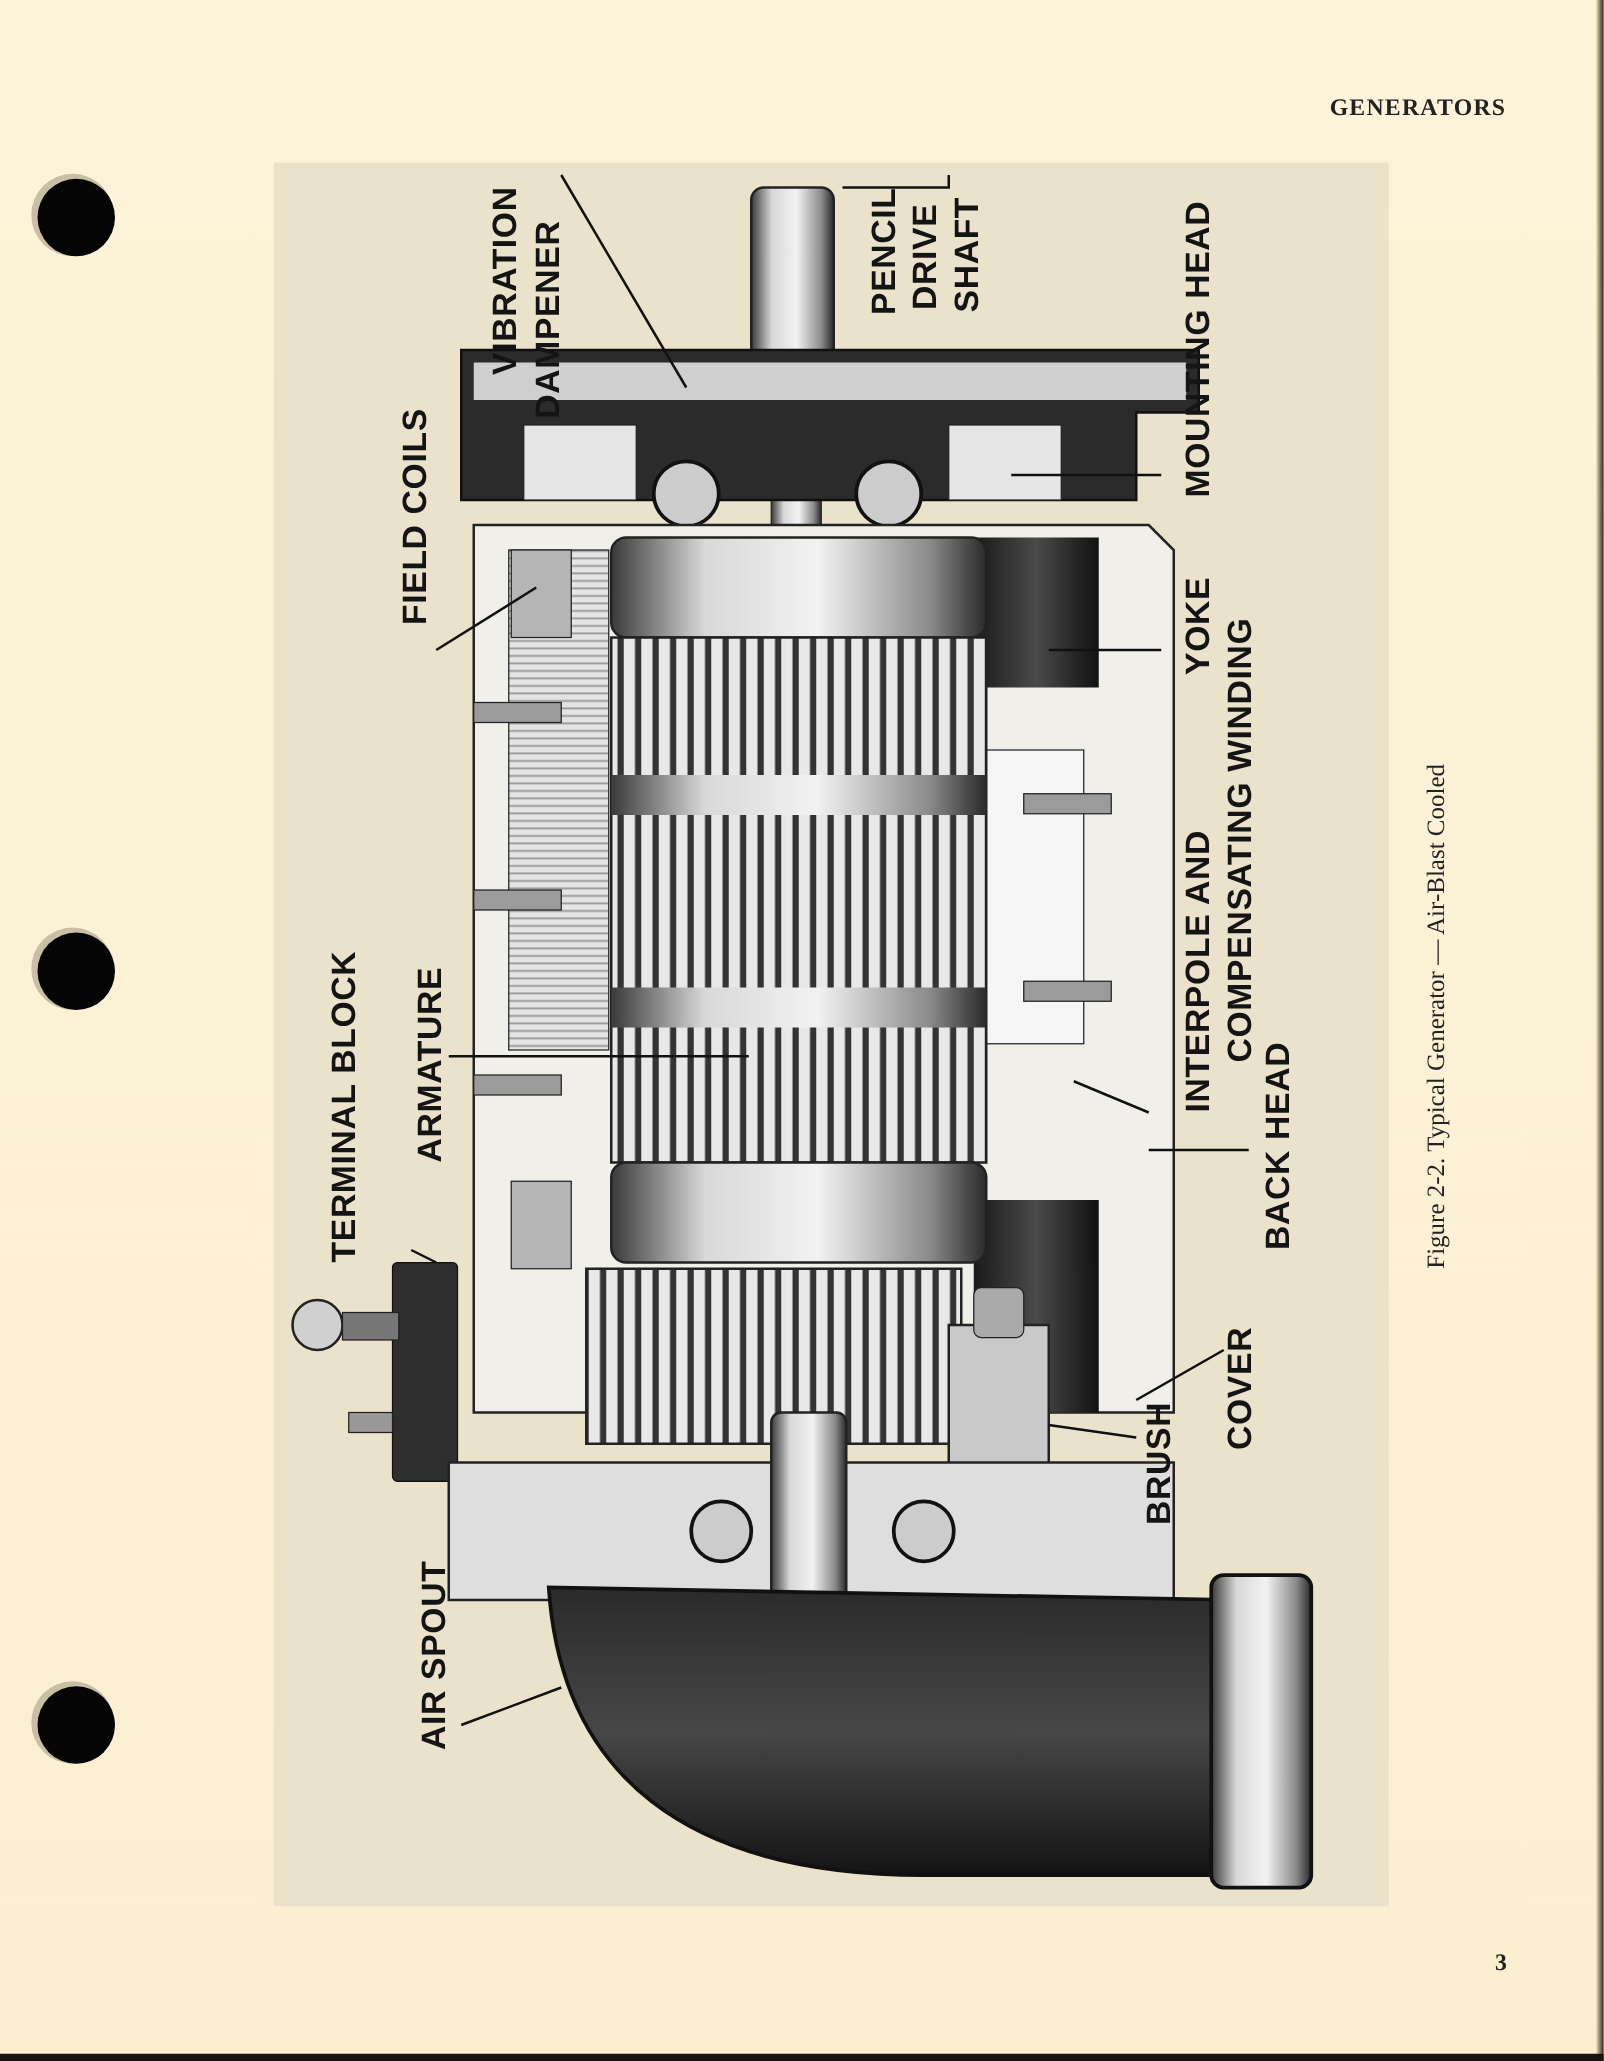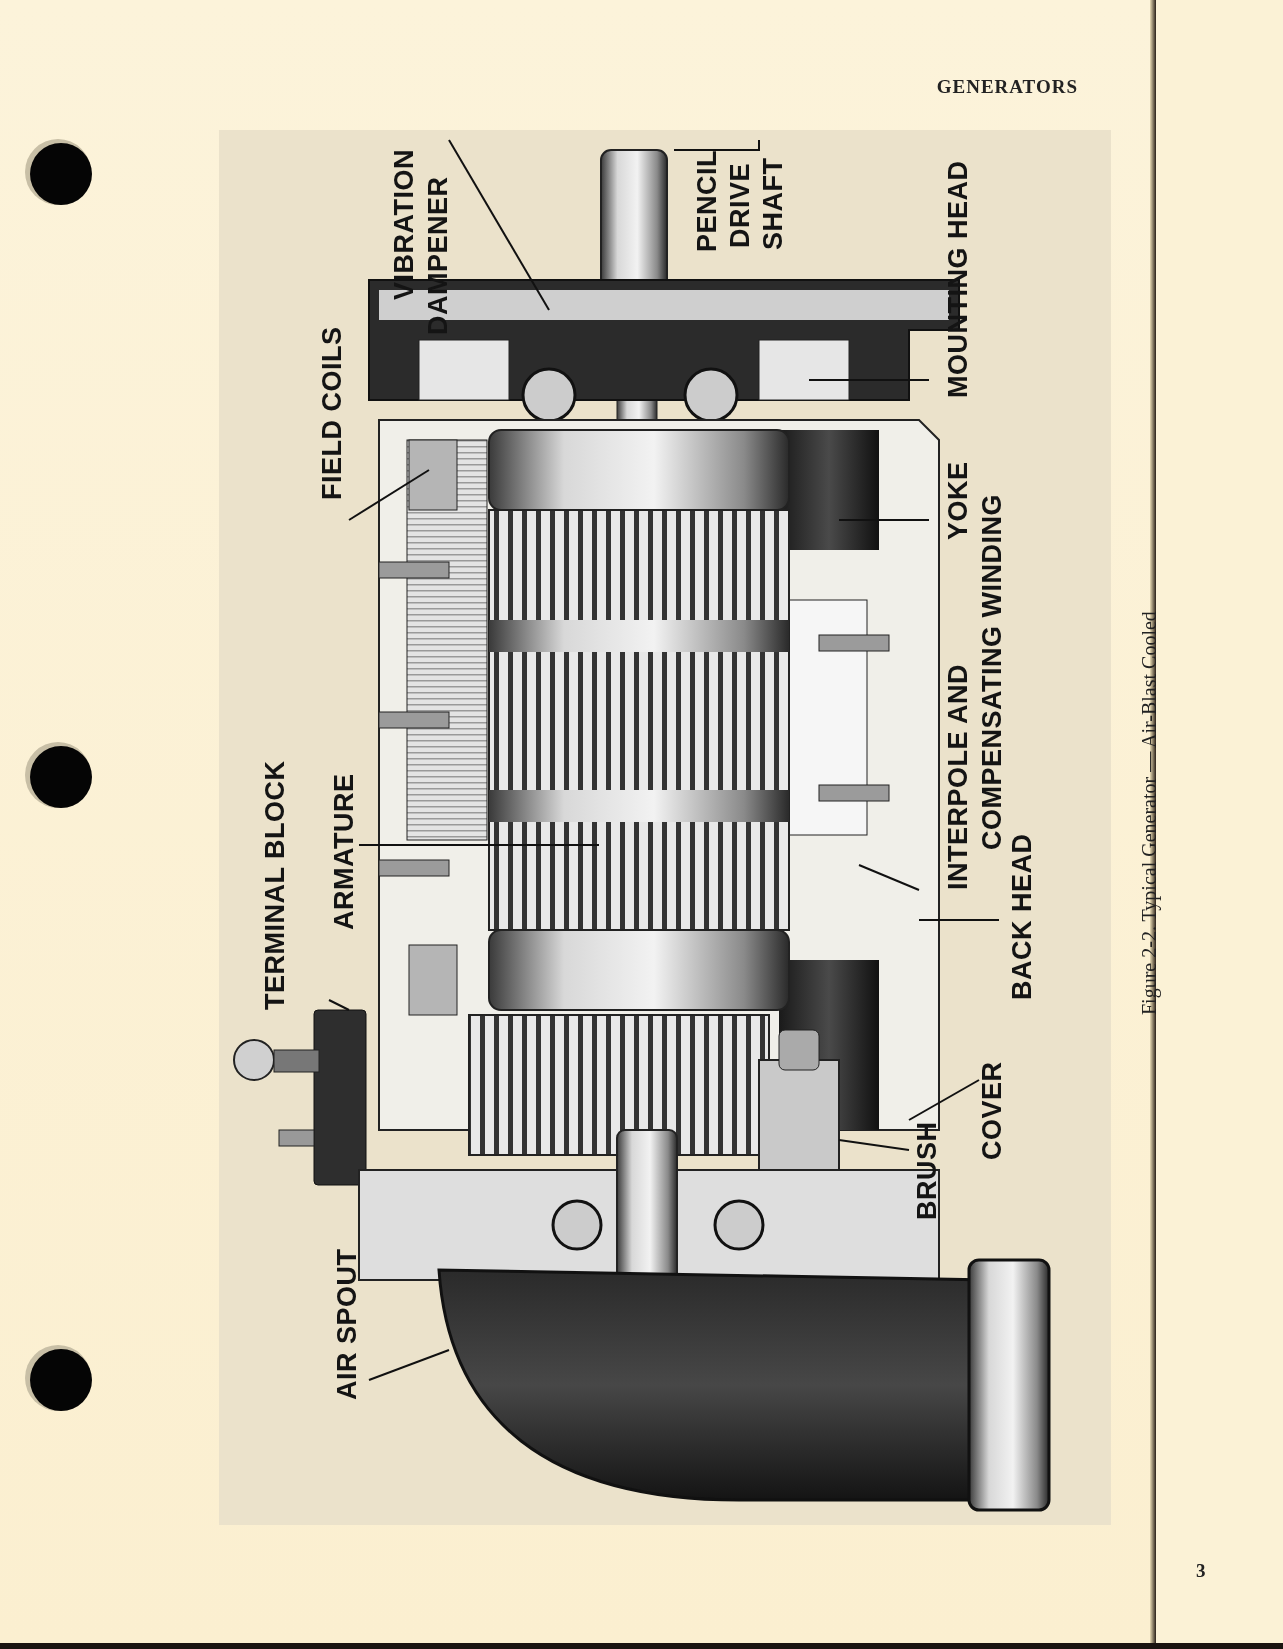"GENERATORS" .page { width: 1156px -> 1283px }
